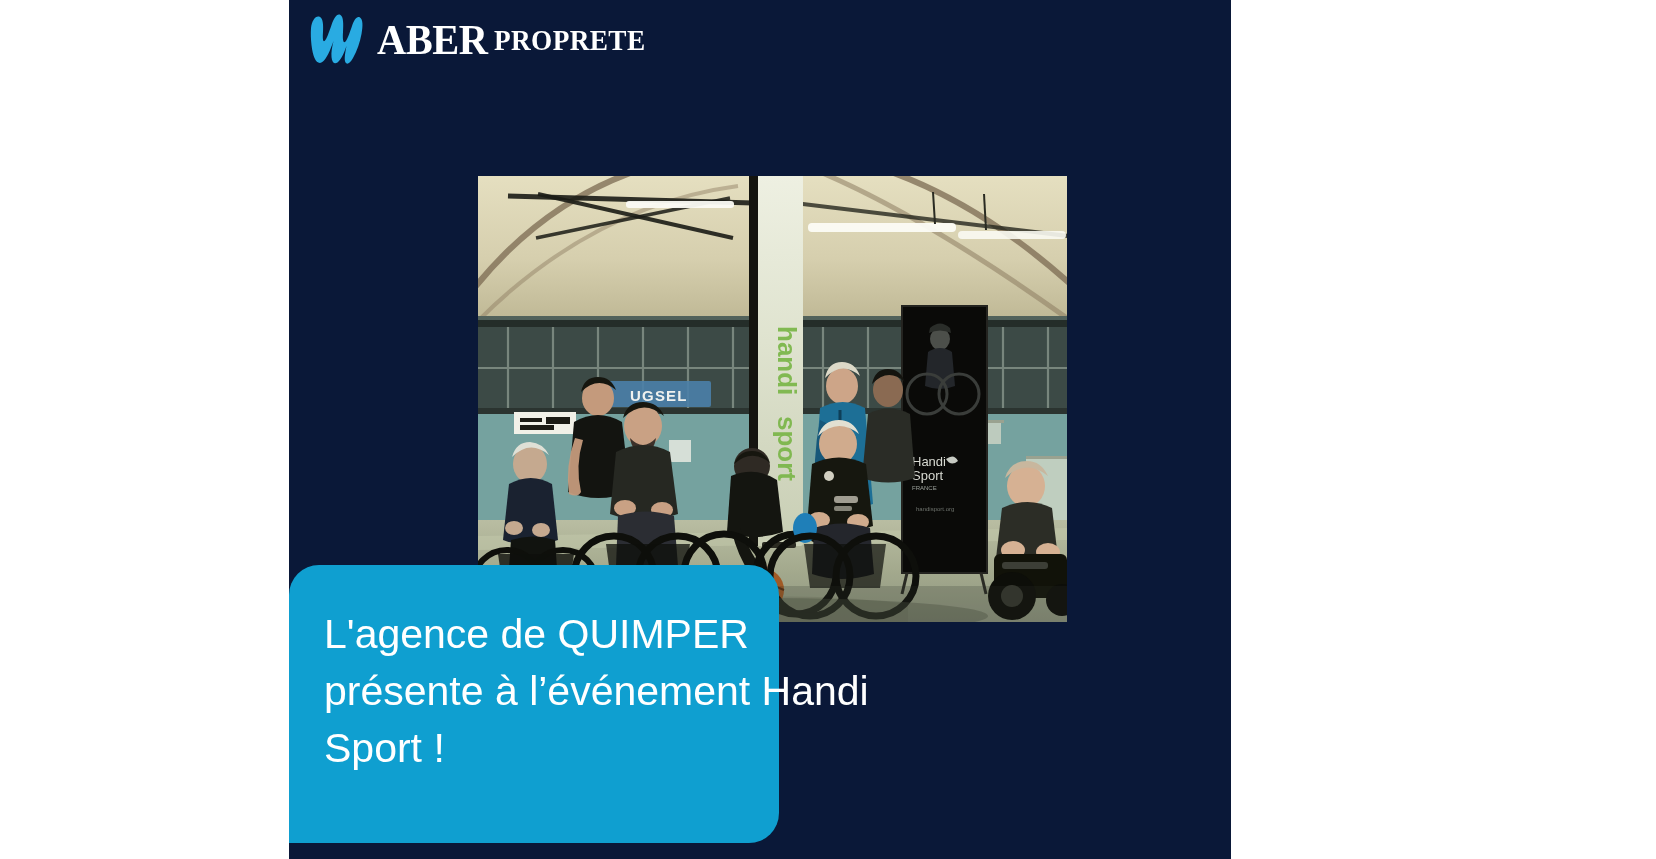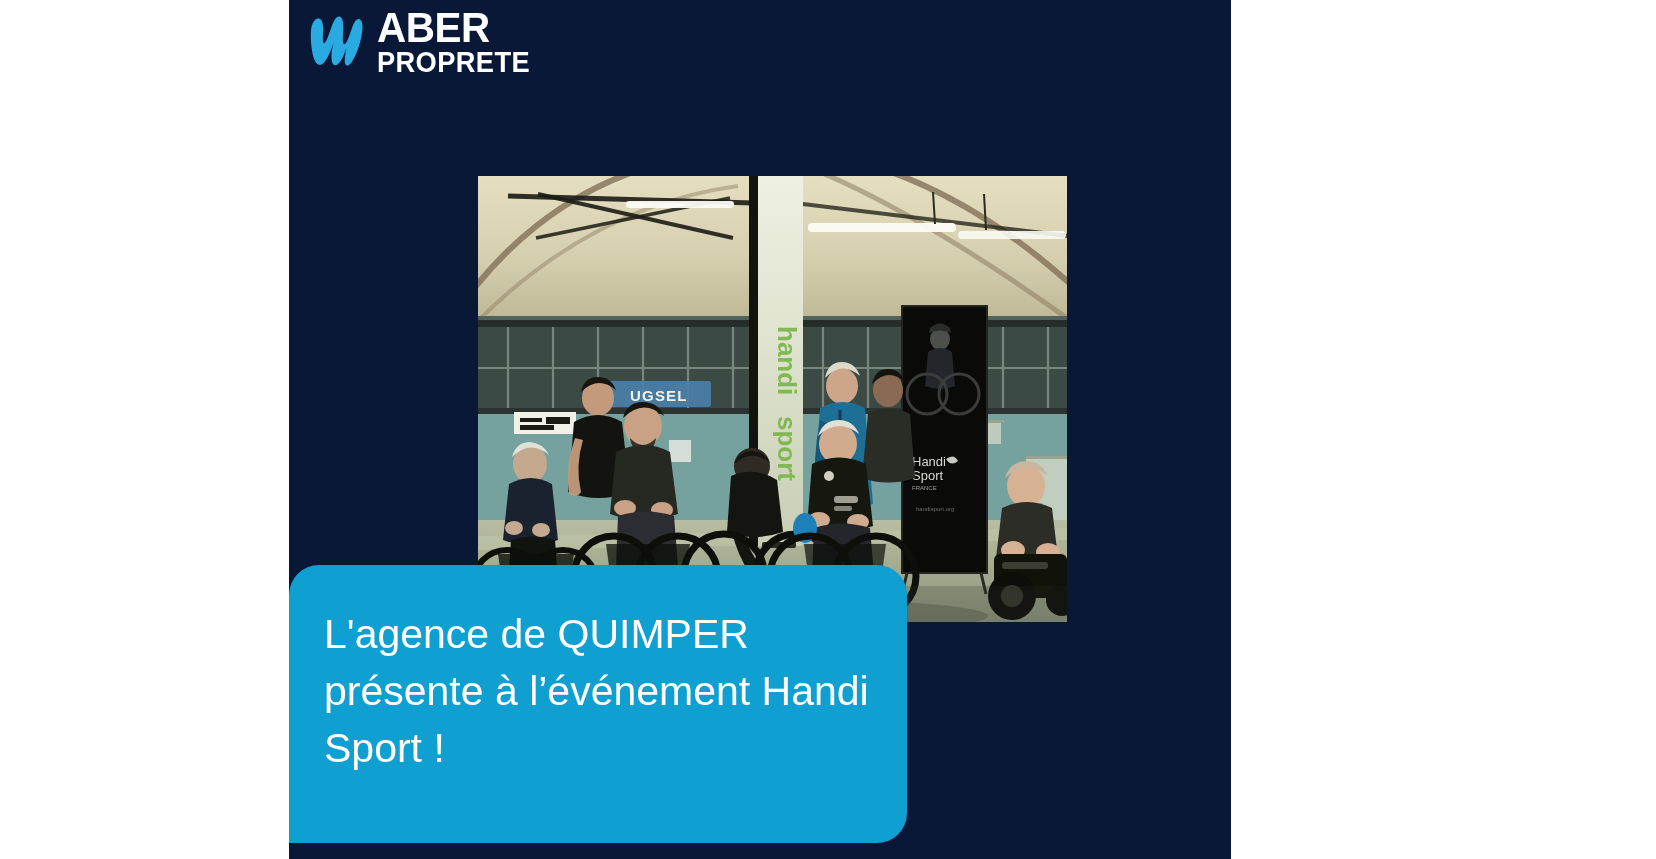"ABER" #logo-words { align-items: flex-start -> center; flex-direction: column -> none; font-family: none -> Liberation Serif, serif }
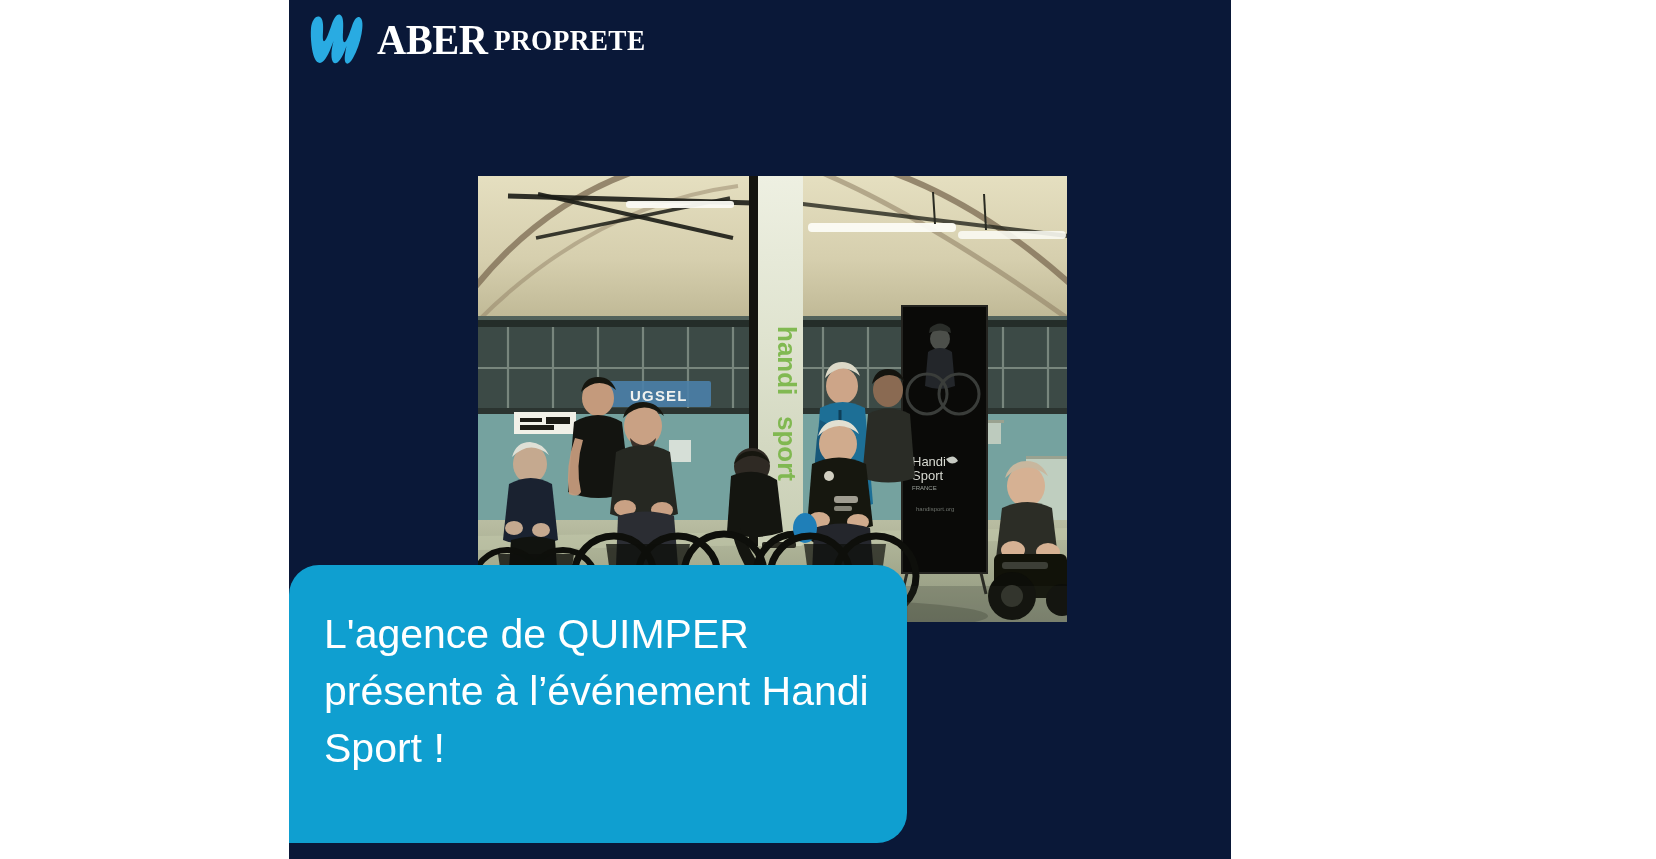"L'agence de QUIMPER présente à" #caption { width: 618px -> 490px }
